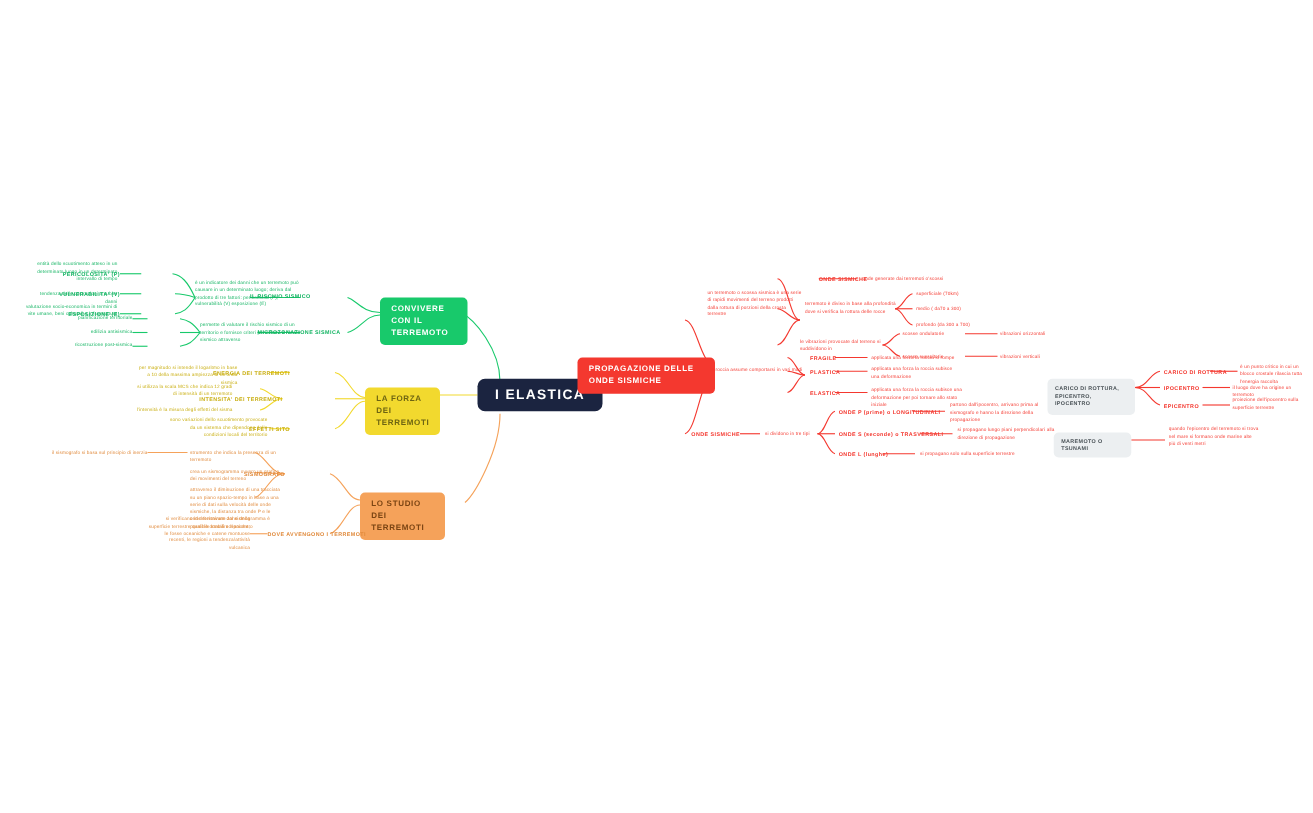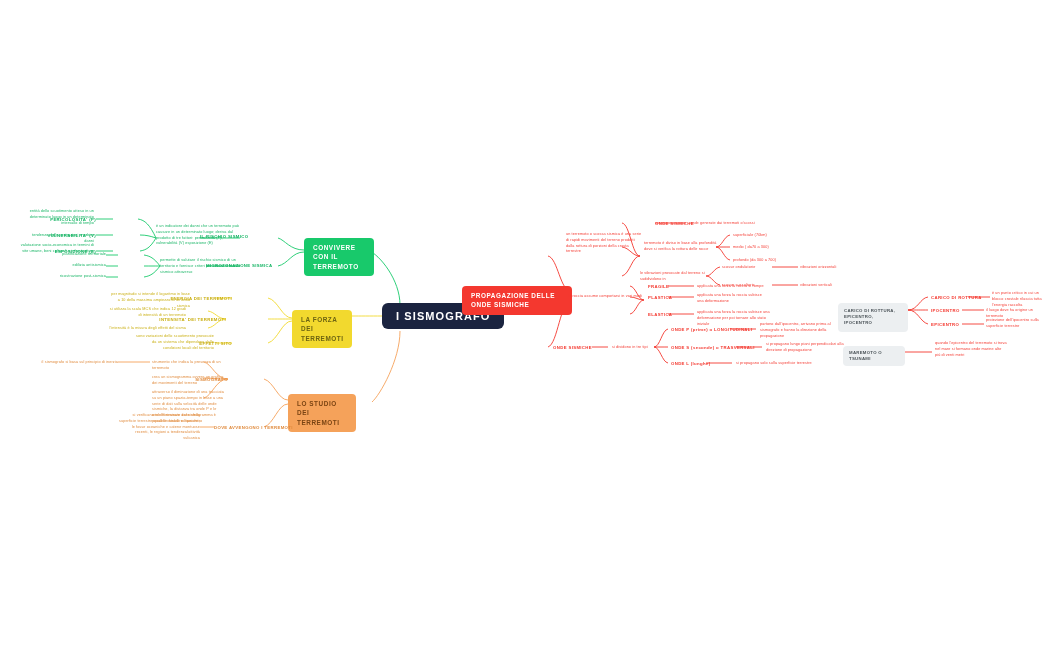"I SISMOGRAFO" div.node { text: SISMOGRAFO -> ELASTICA }
